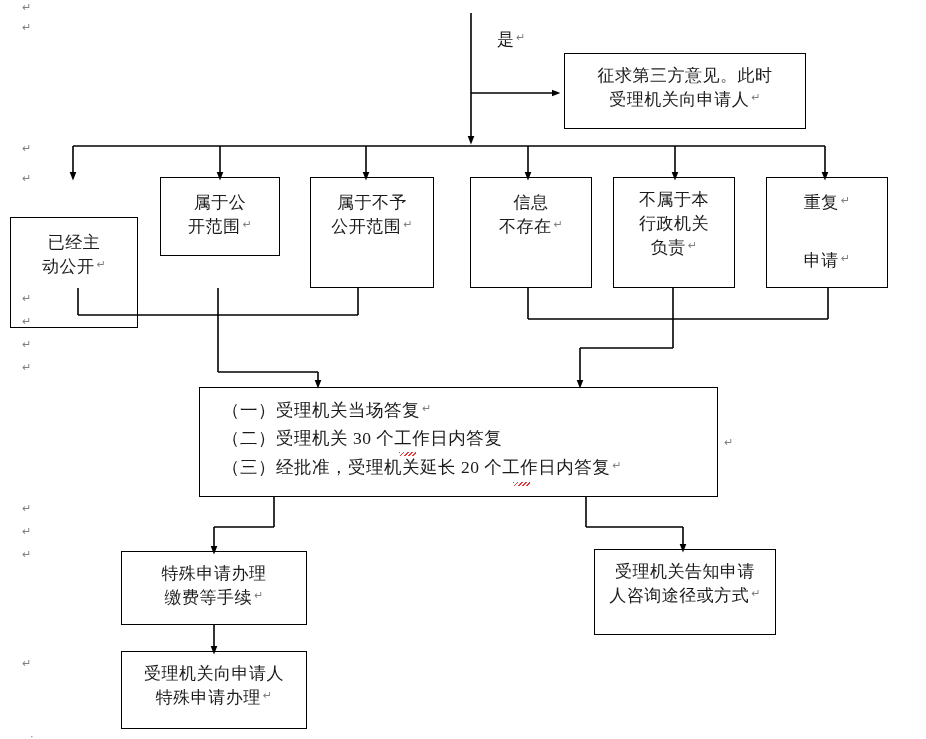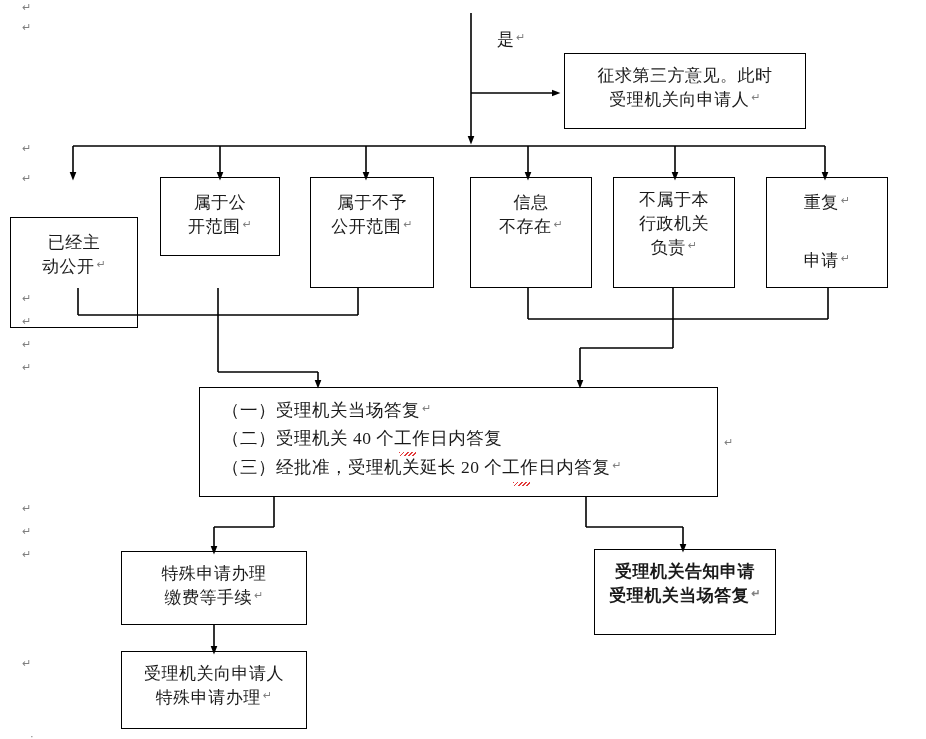"（二）受理机关 40 个工作日内答复" div.ln { text: 40 -> 30 }
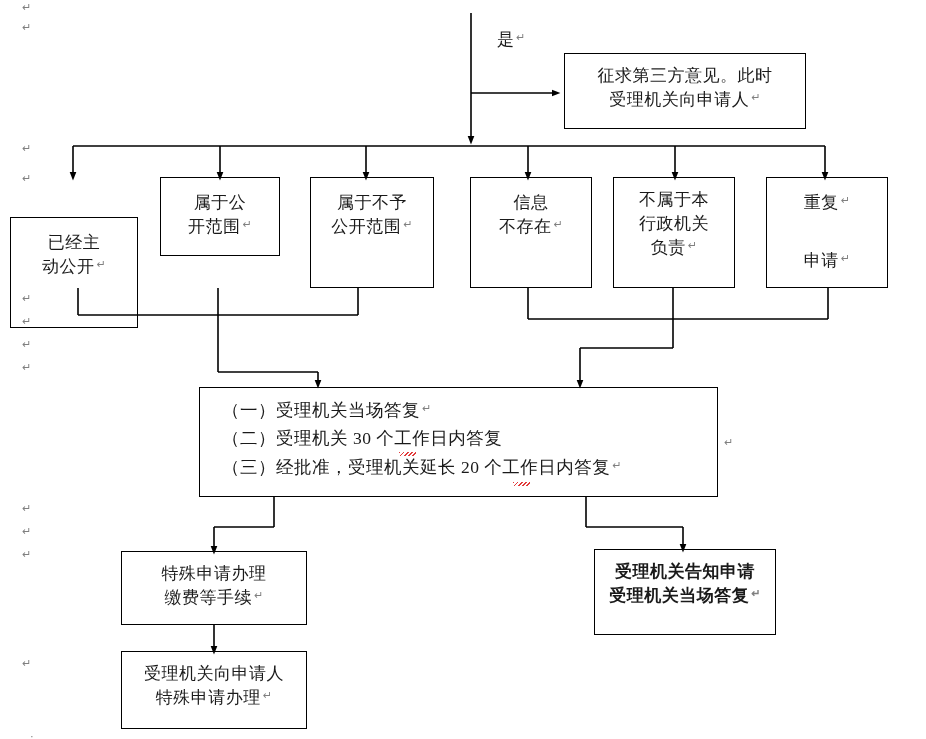"受理机关告知申请" div.node { font-weight: bold -> none }
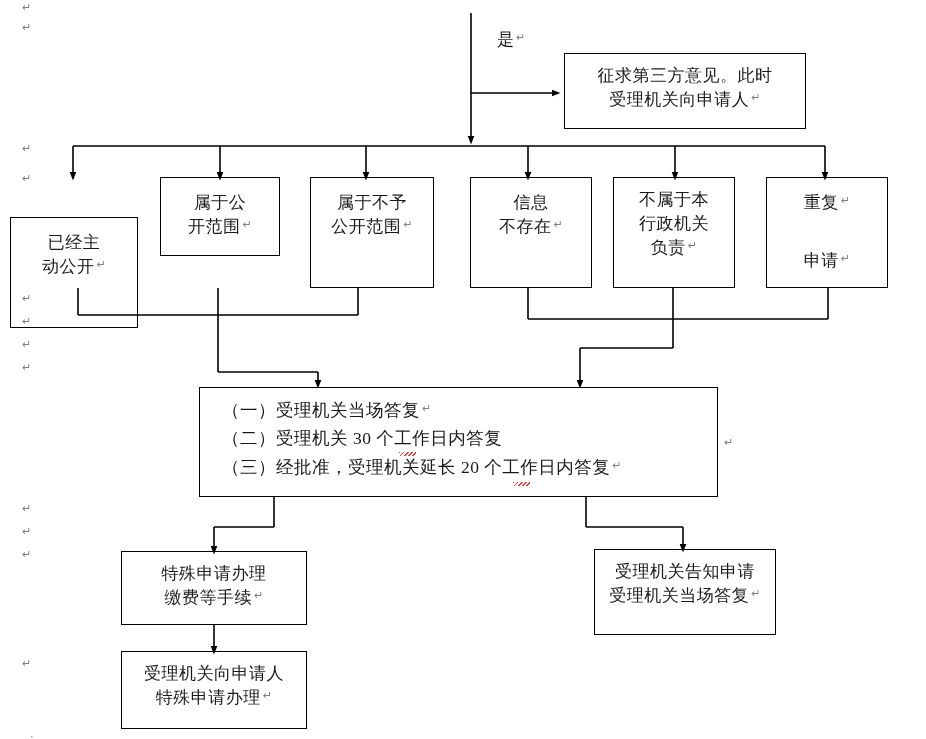"受理机关当场答复" span { text: 受理机关当场答复 -> 人咨询途径或方式 }
